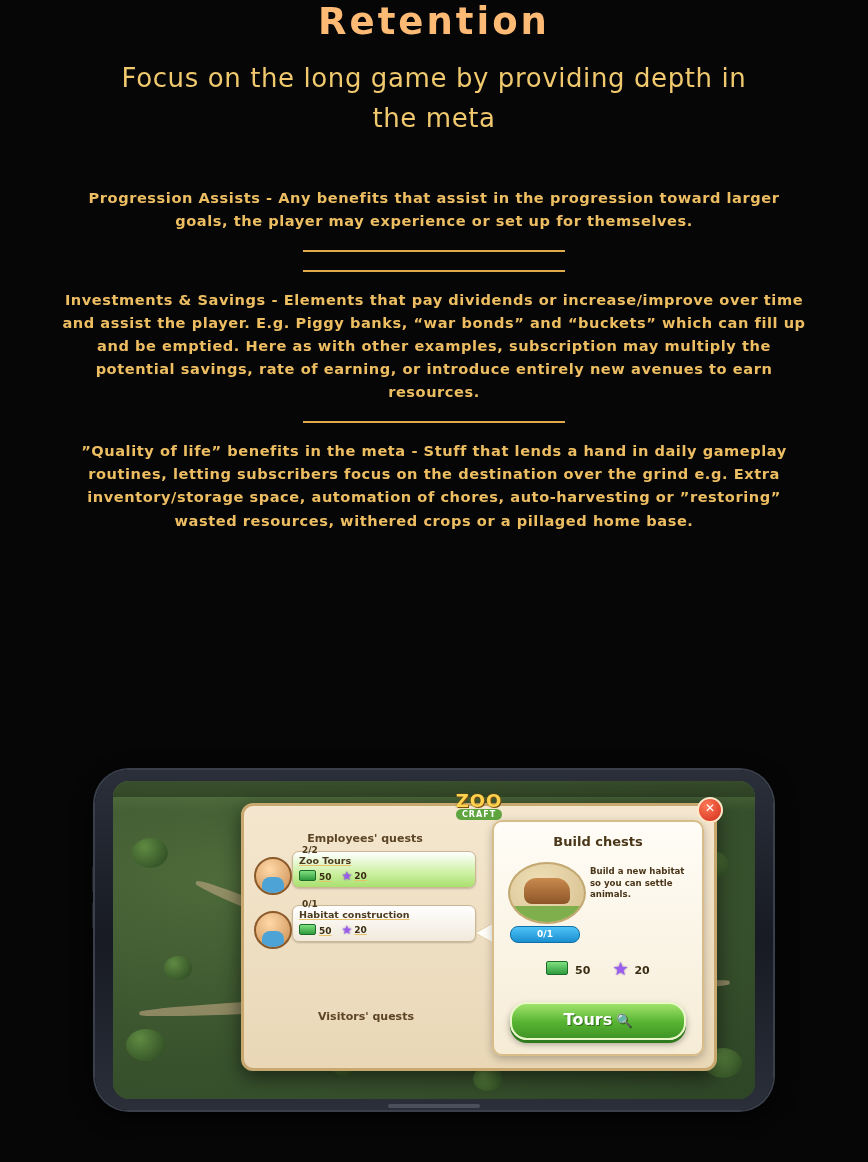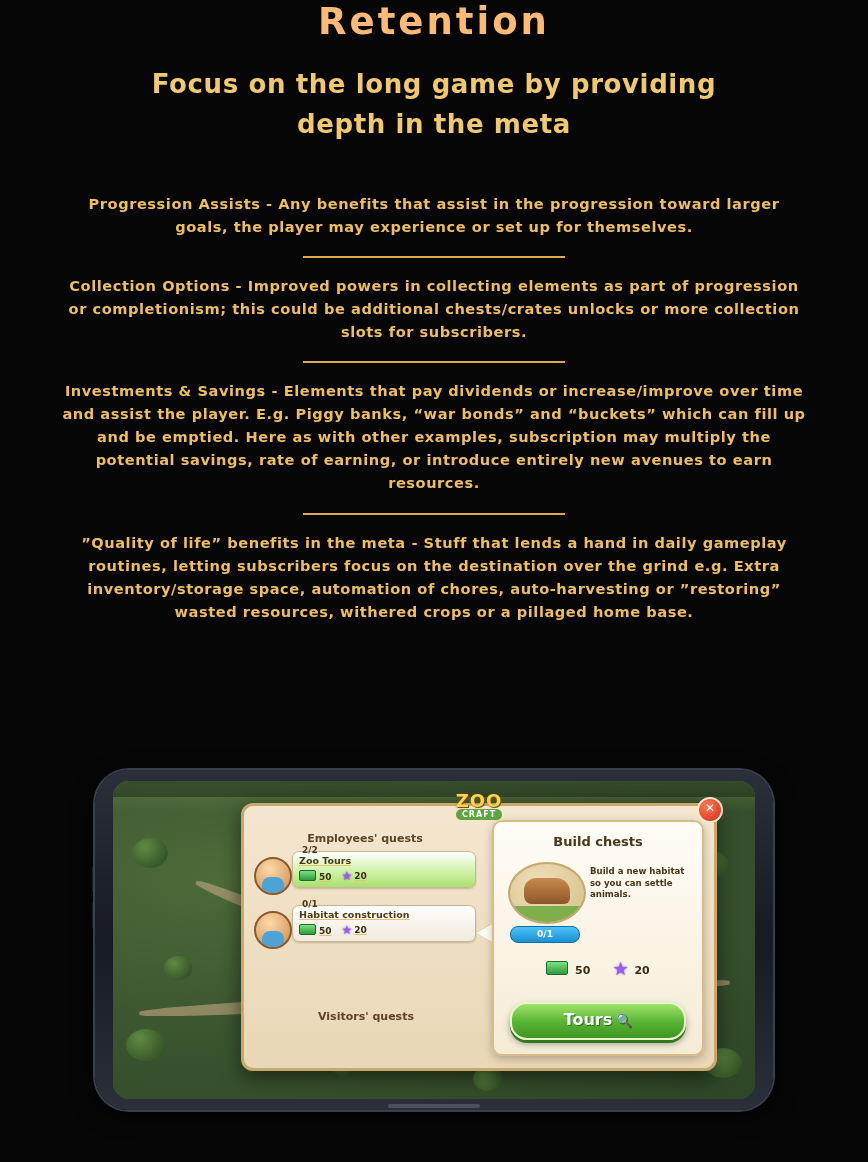"Focus on the long game" .subtitle { font-weight: bold -> normal; margin: 22px auto 0 -> 16px auto 0 }
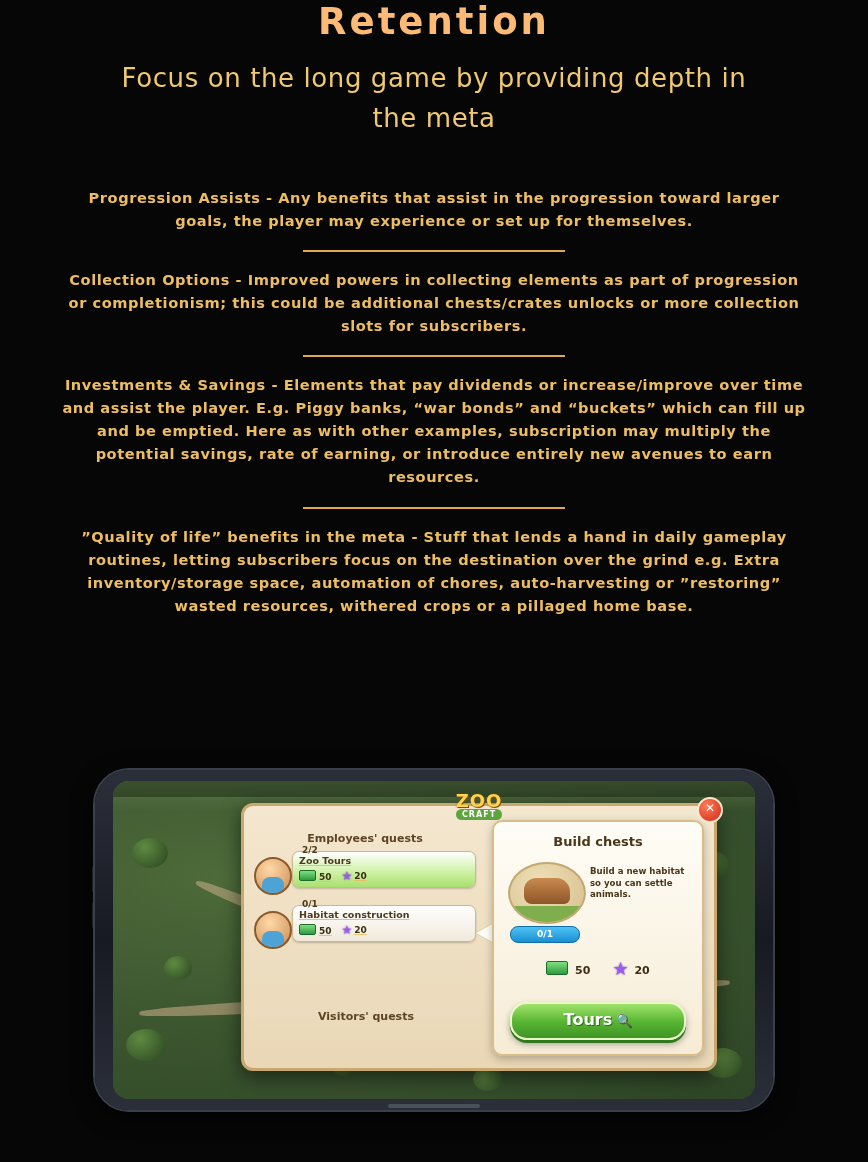"Collection Options - Improved powers" div.block { html: <div>Collection Options - Improved powers in collecting elements as part of progression or completionism; this could be additional chests/crates unlocks or more collection slots for subscribers.</div> -> none }
